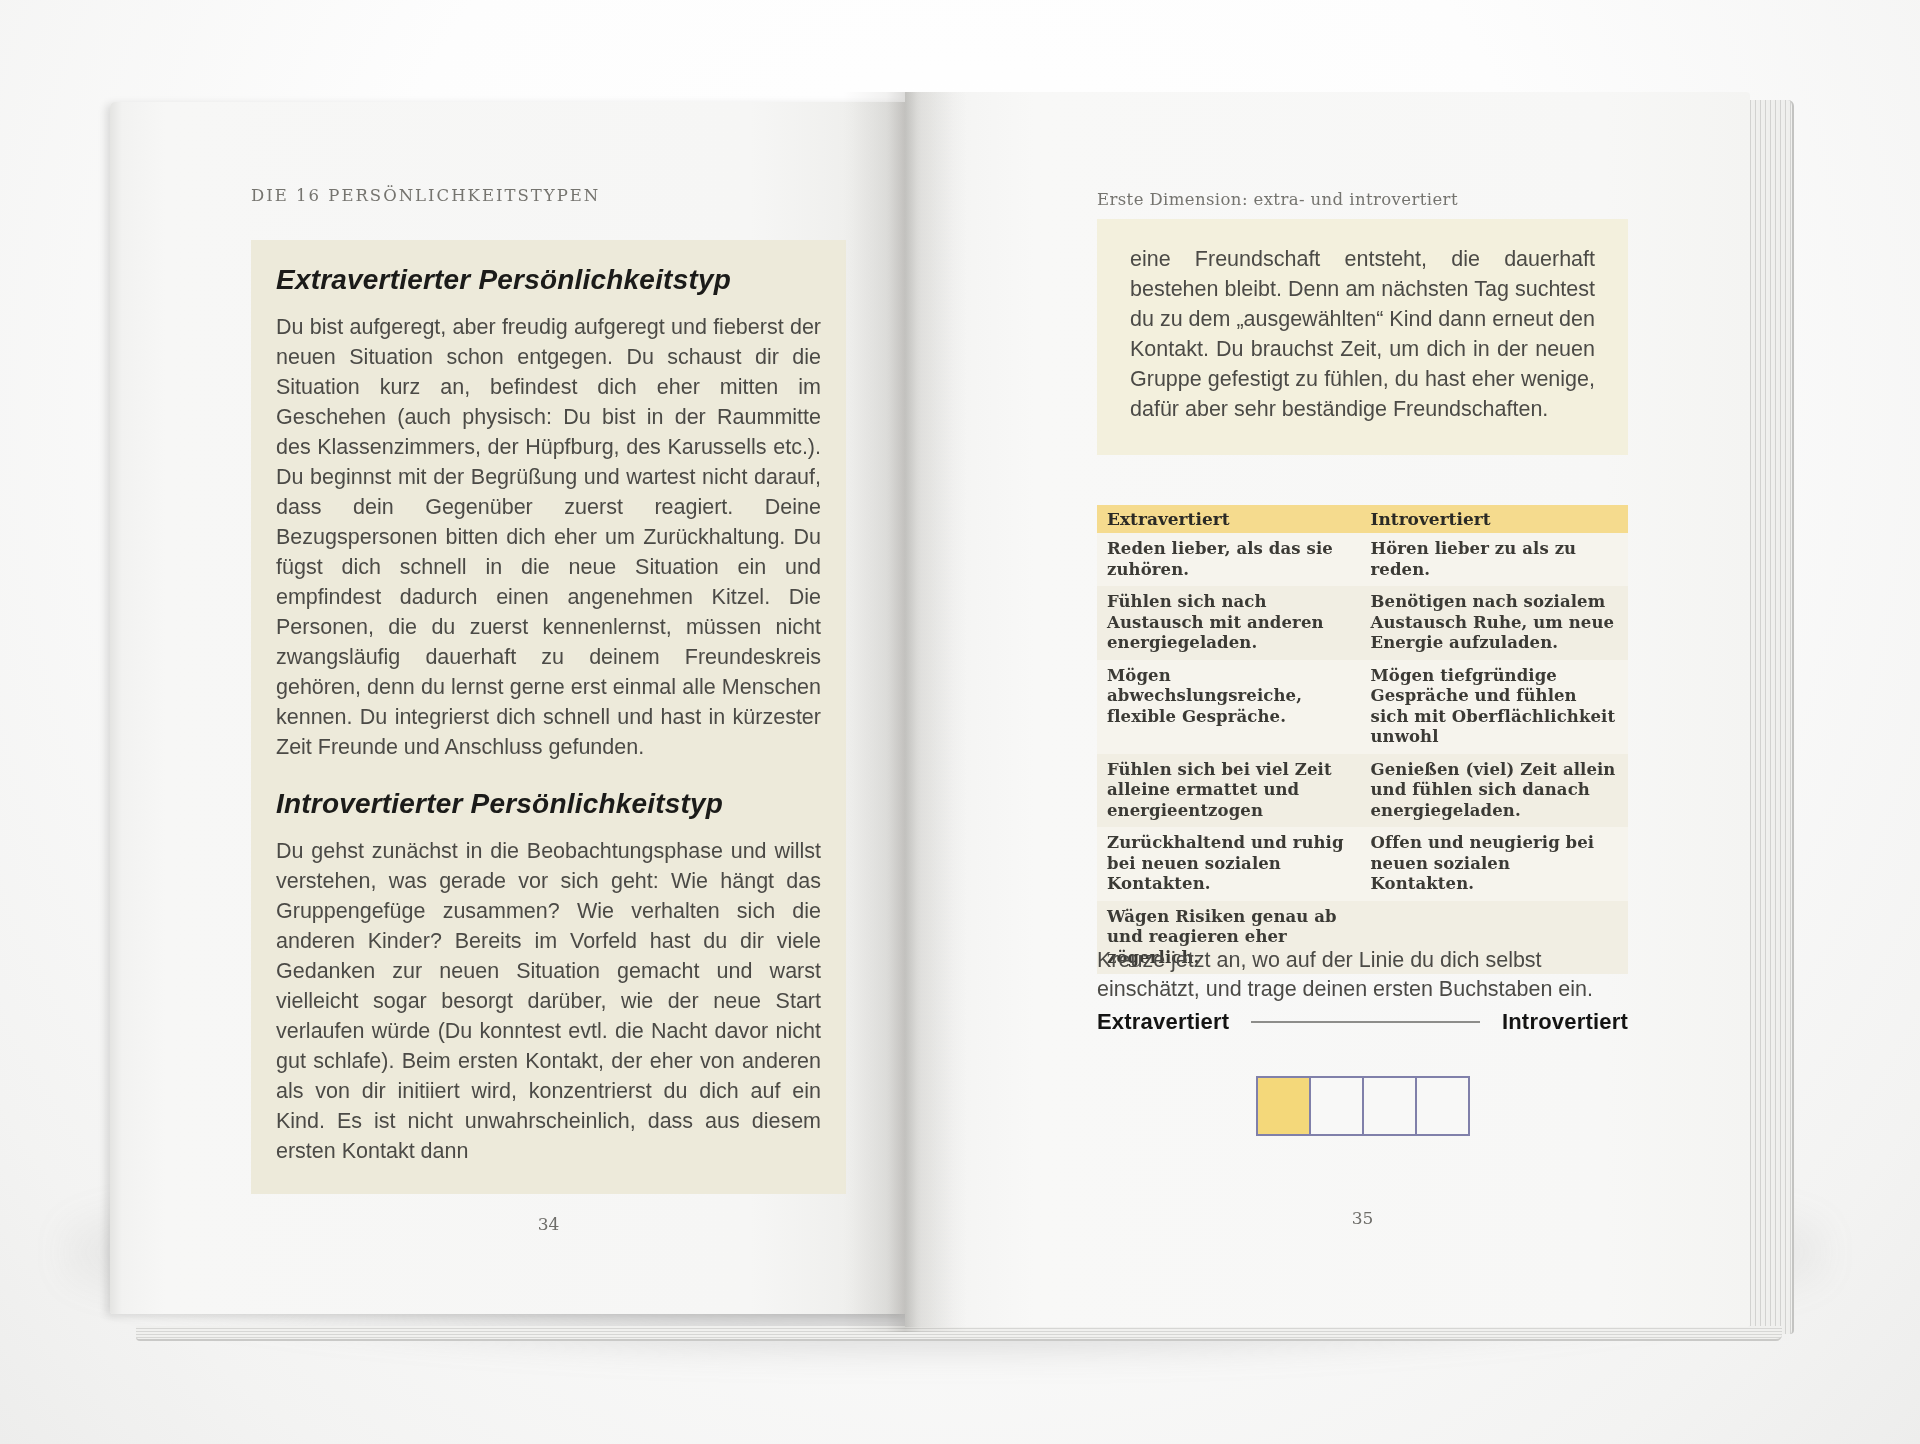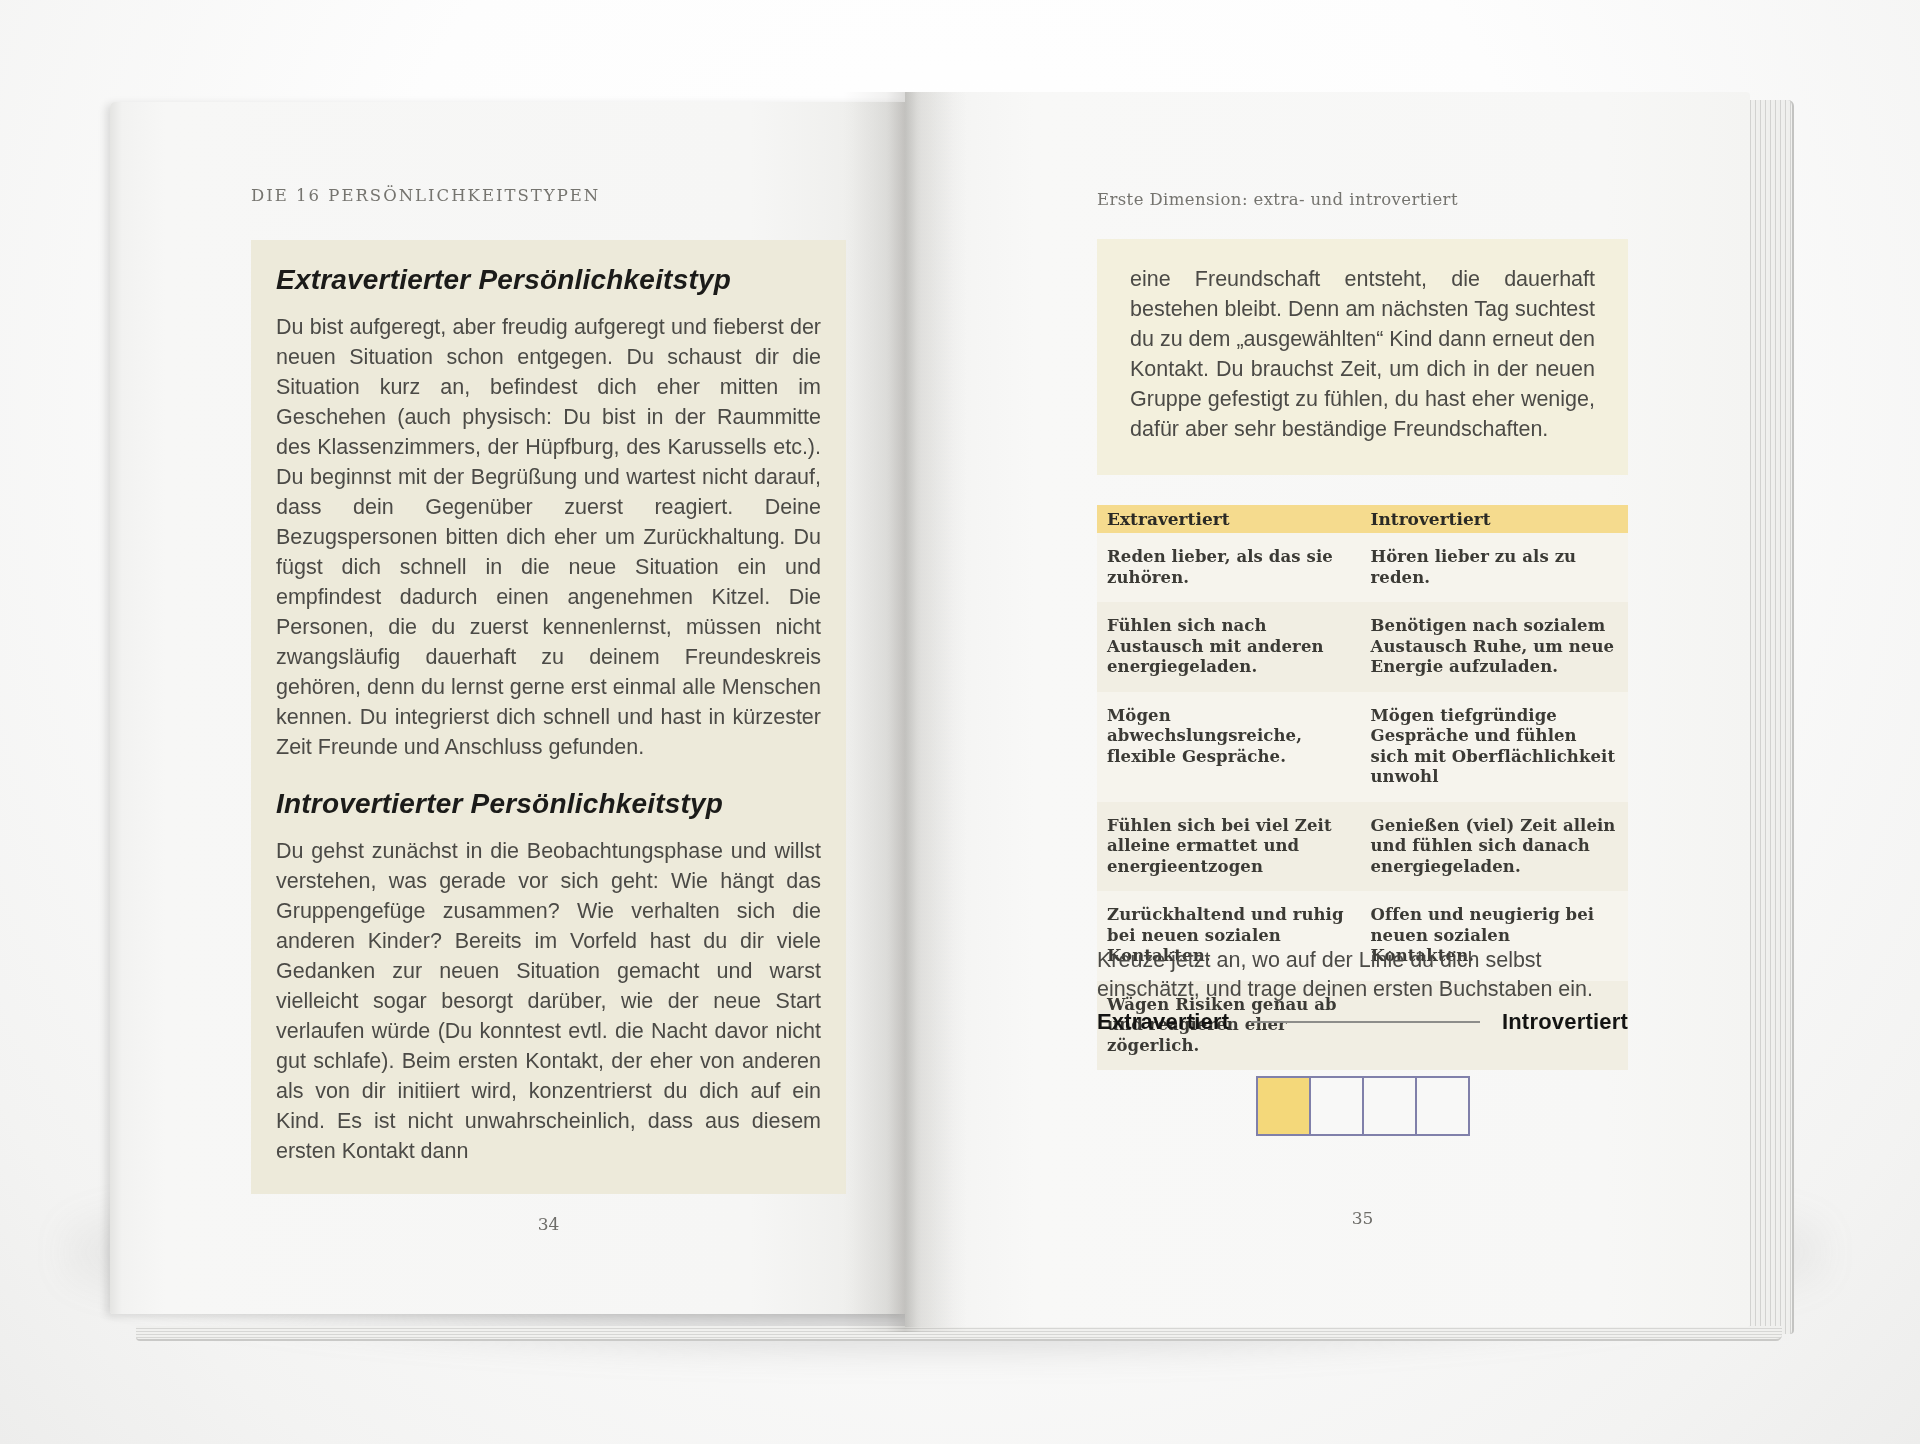"eine Freundschaft entsteht, die" .text-box-right { margin-top: 20px -> none }
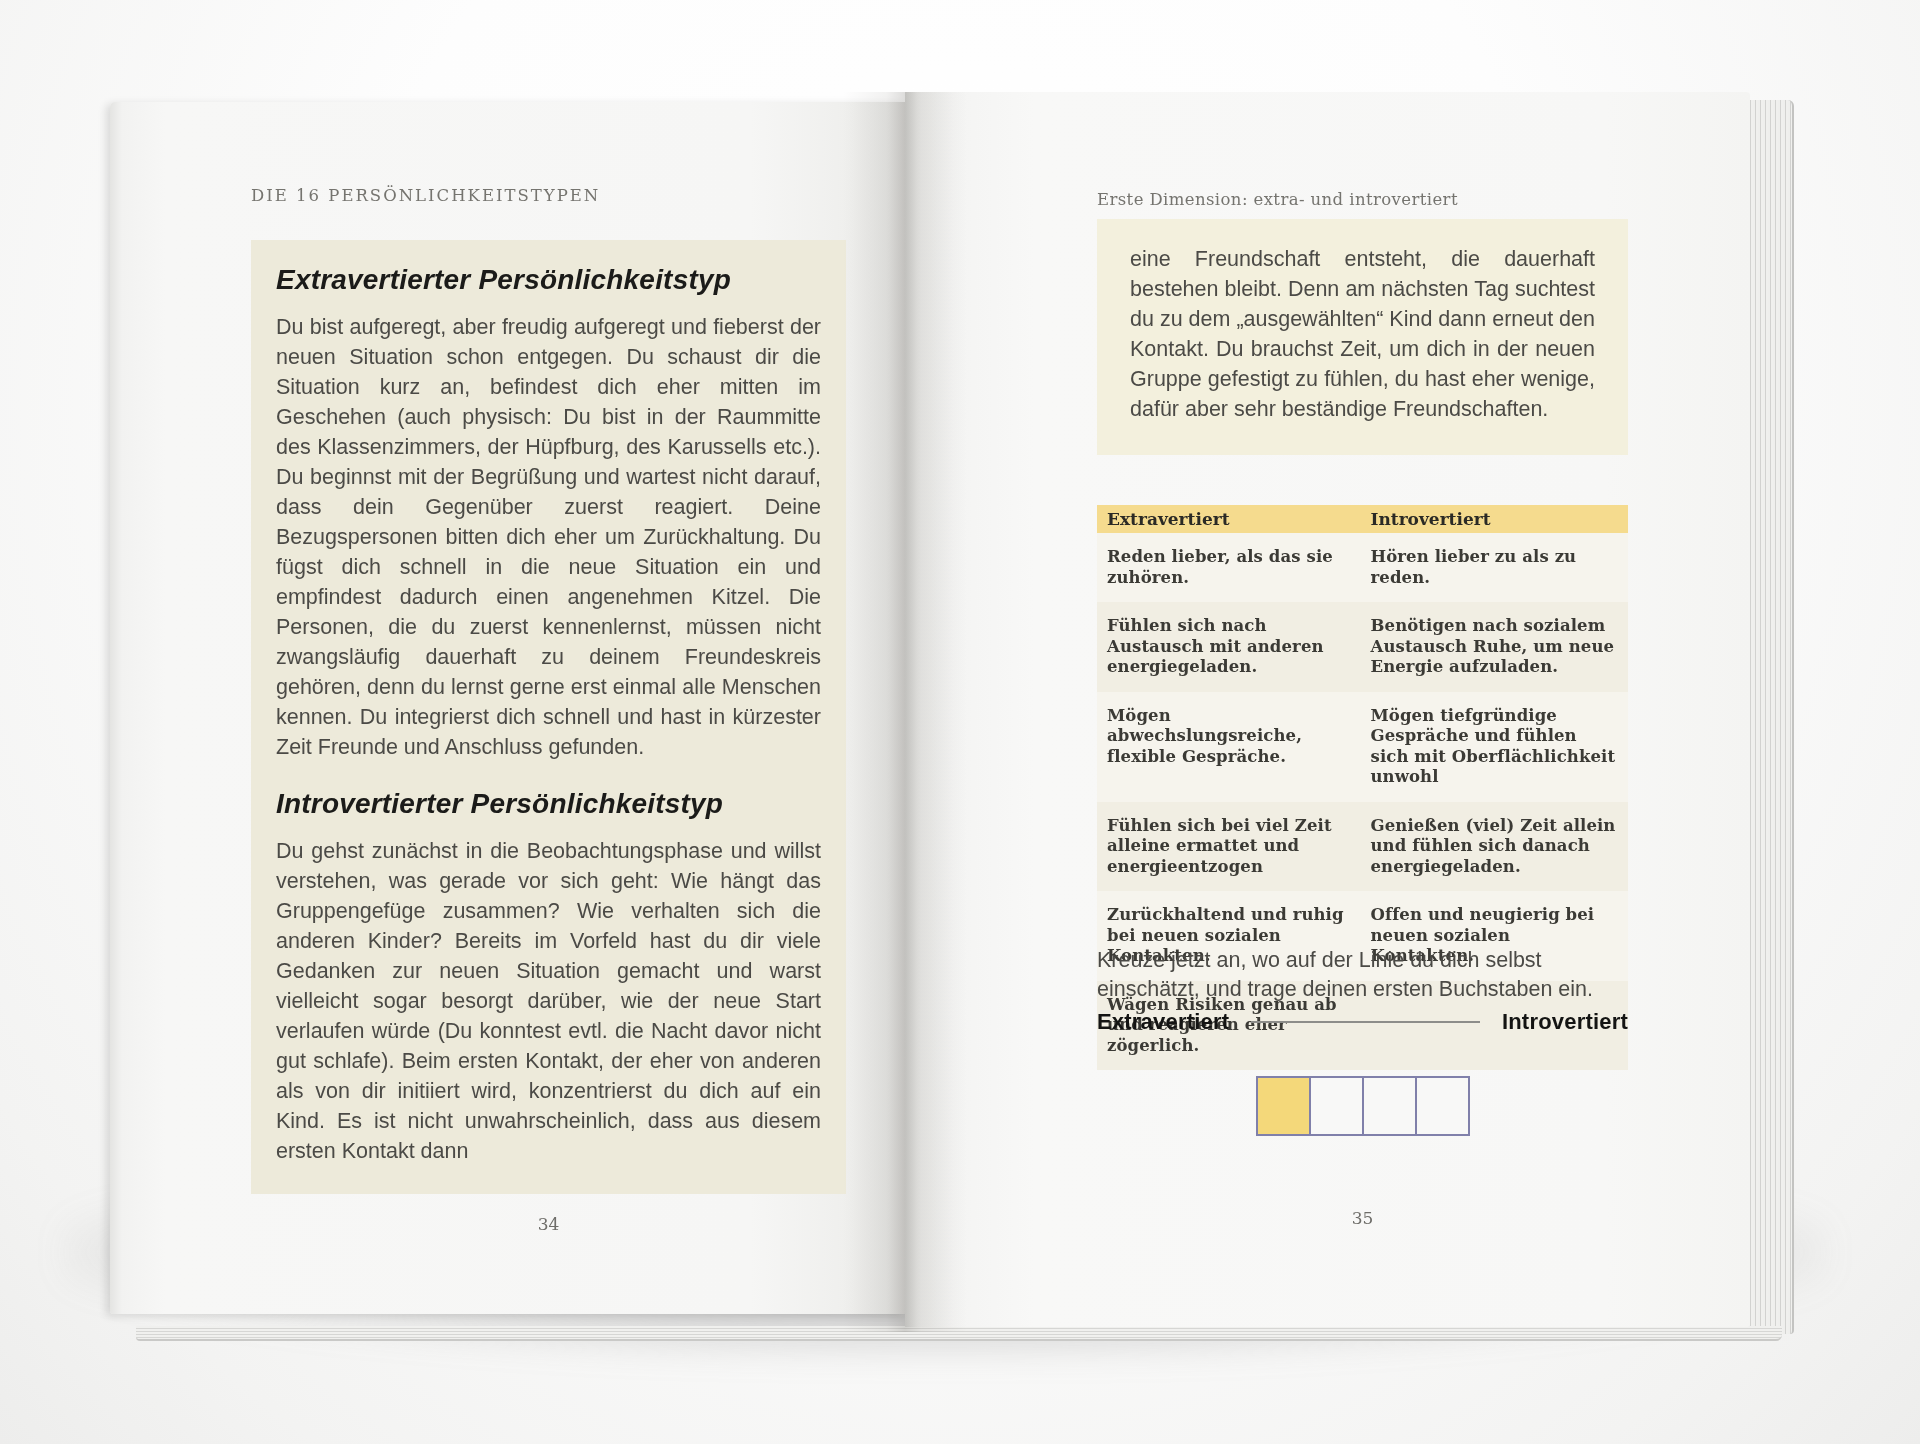"Reden lieber, als das sie" .cmp-row { padding: 14px 10px -> 6px 10px }
